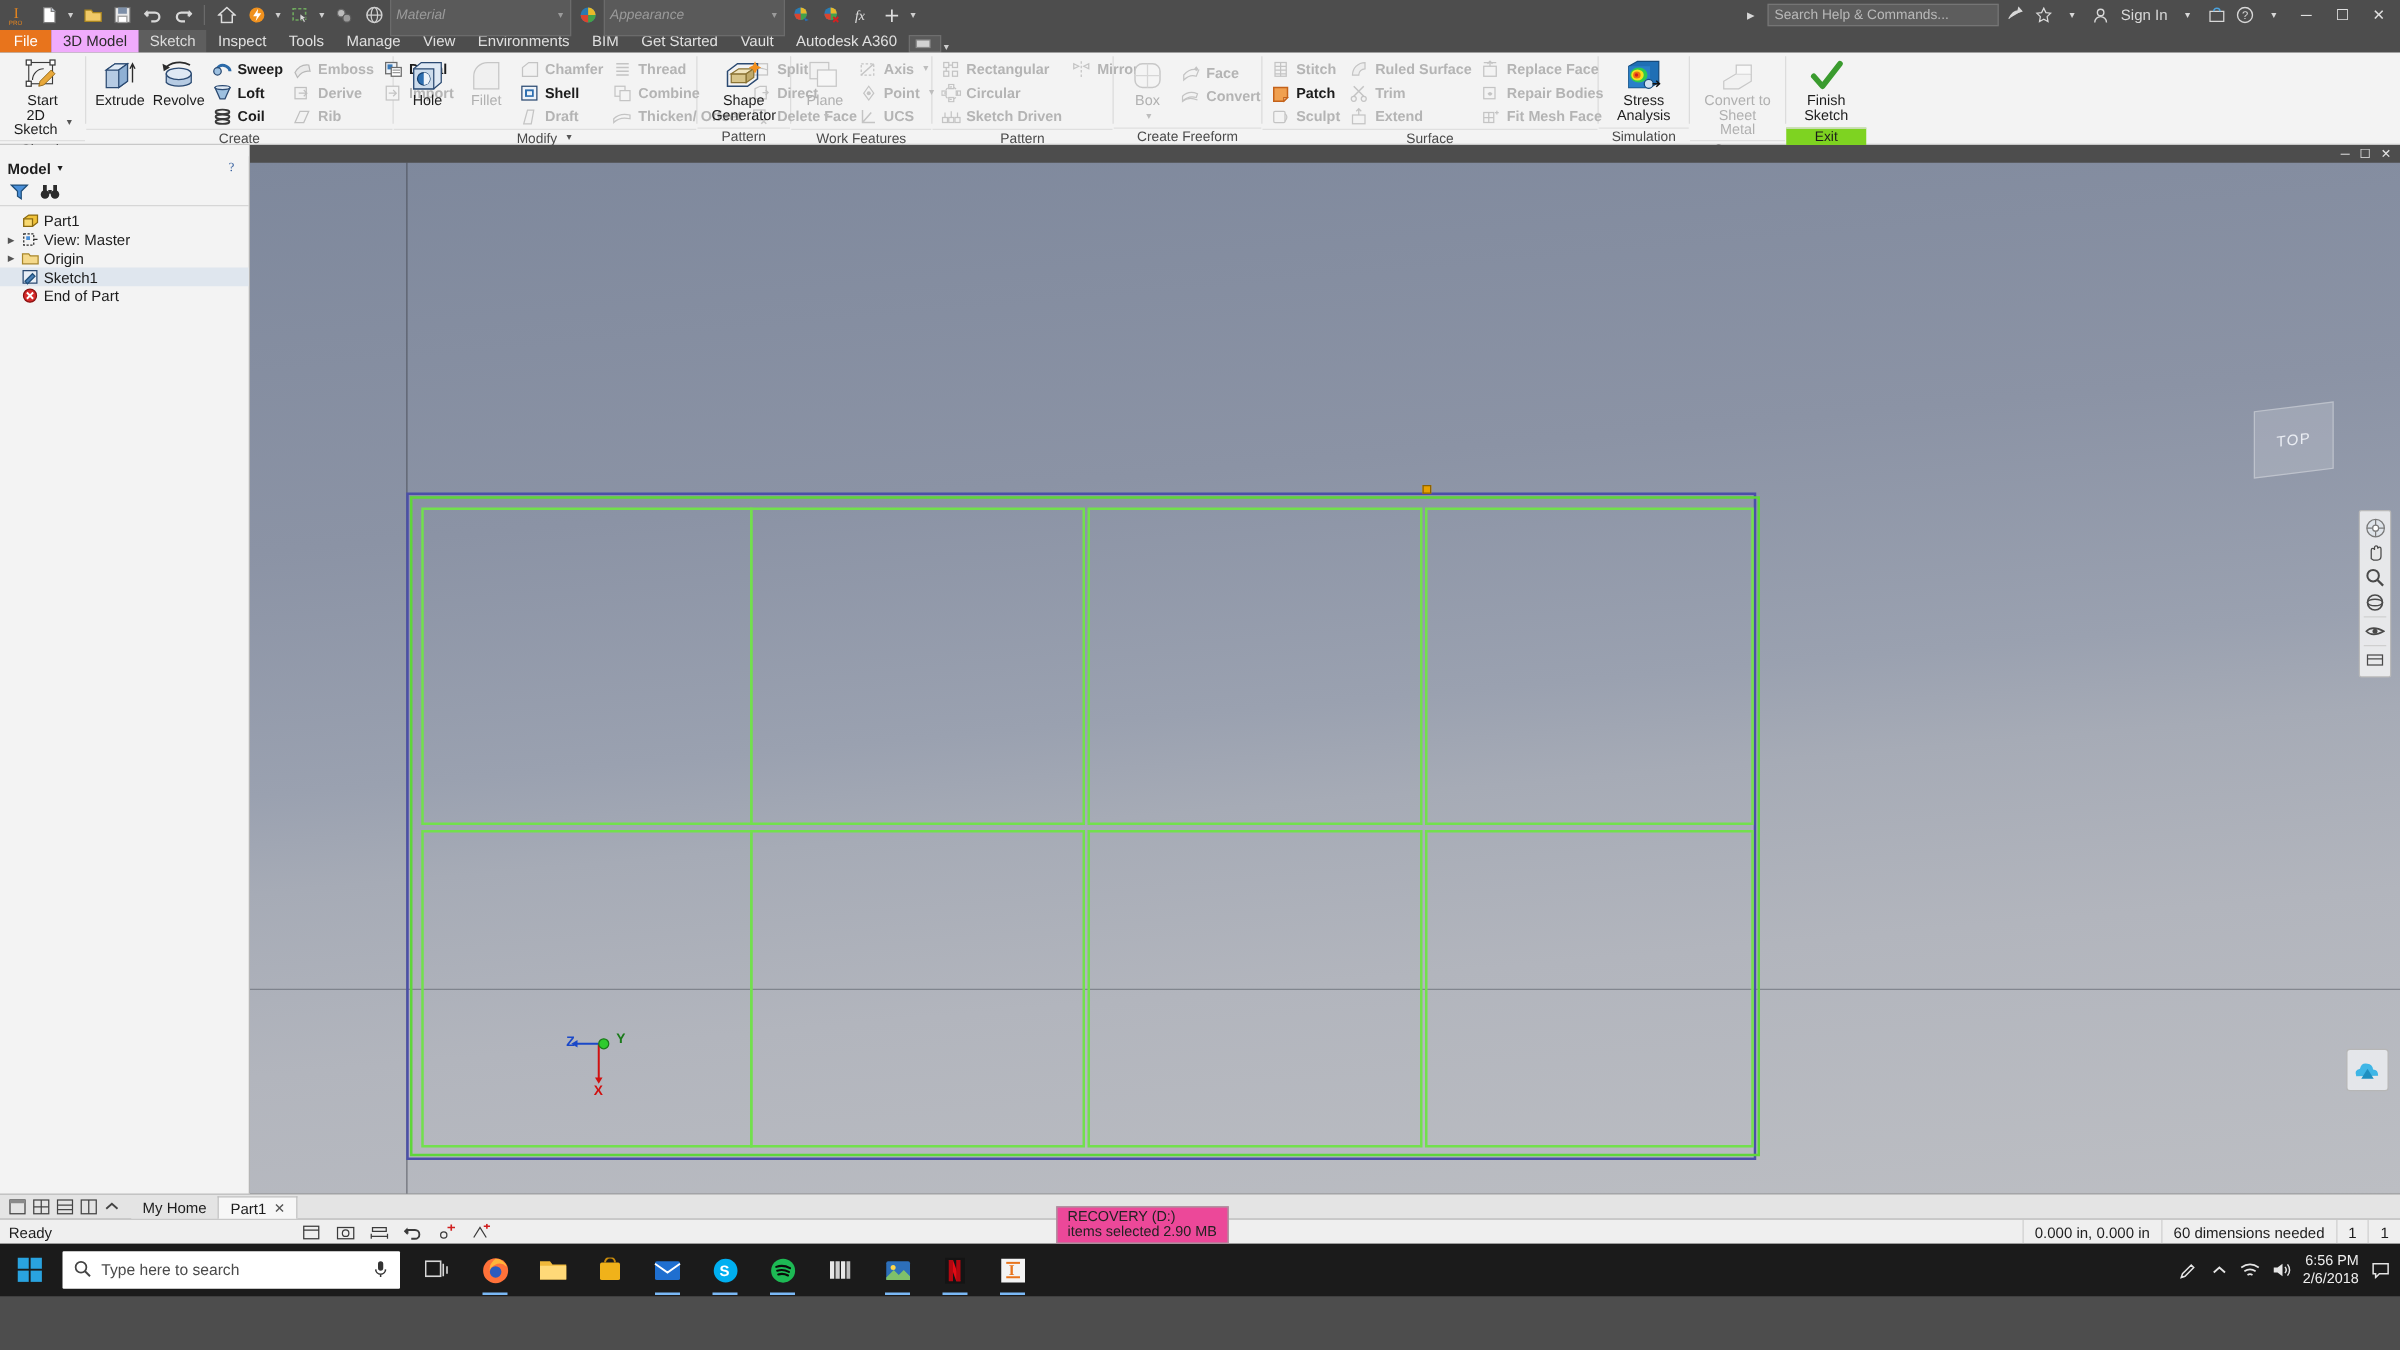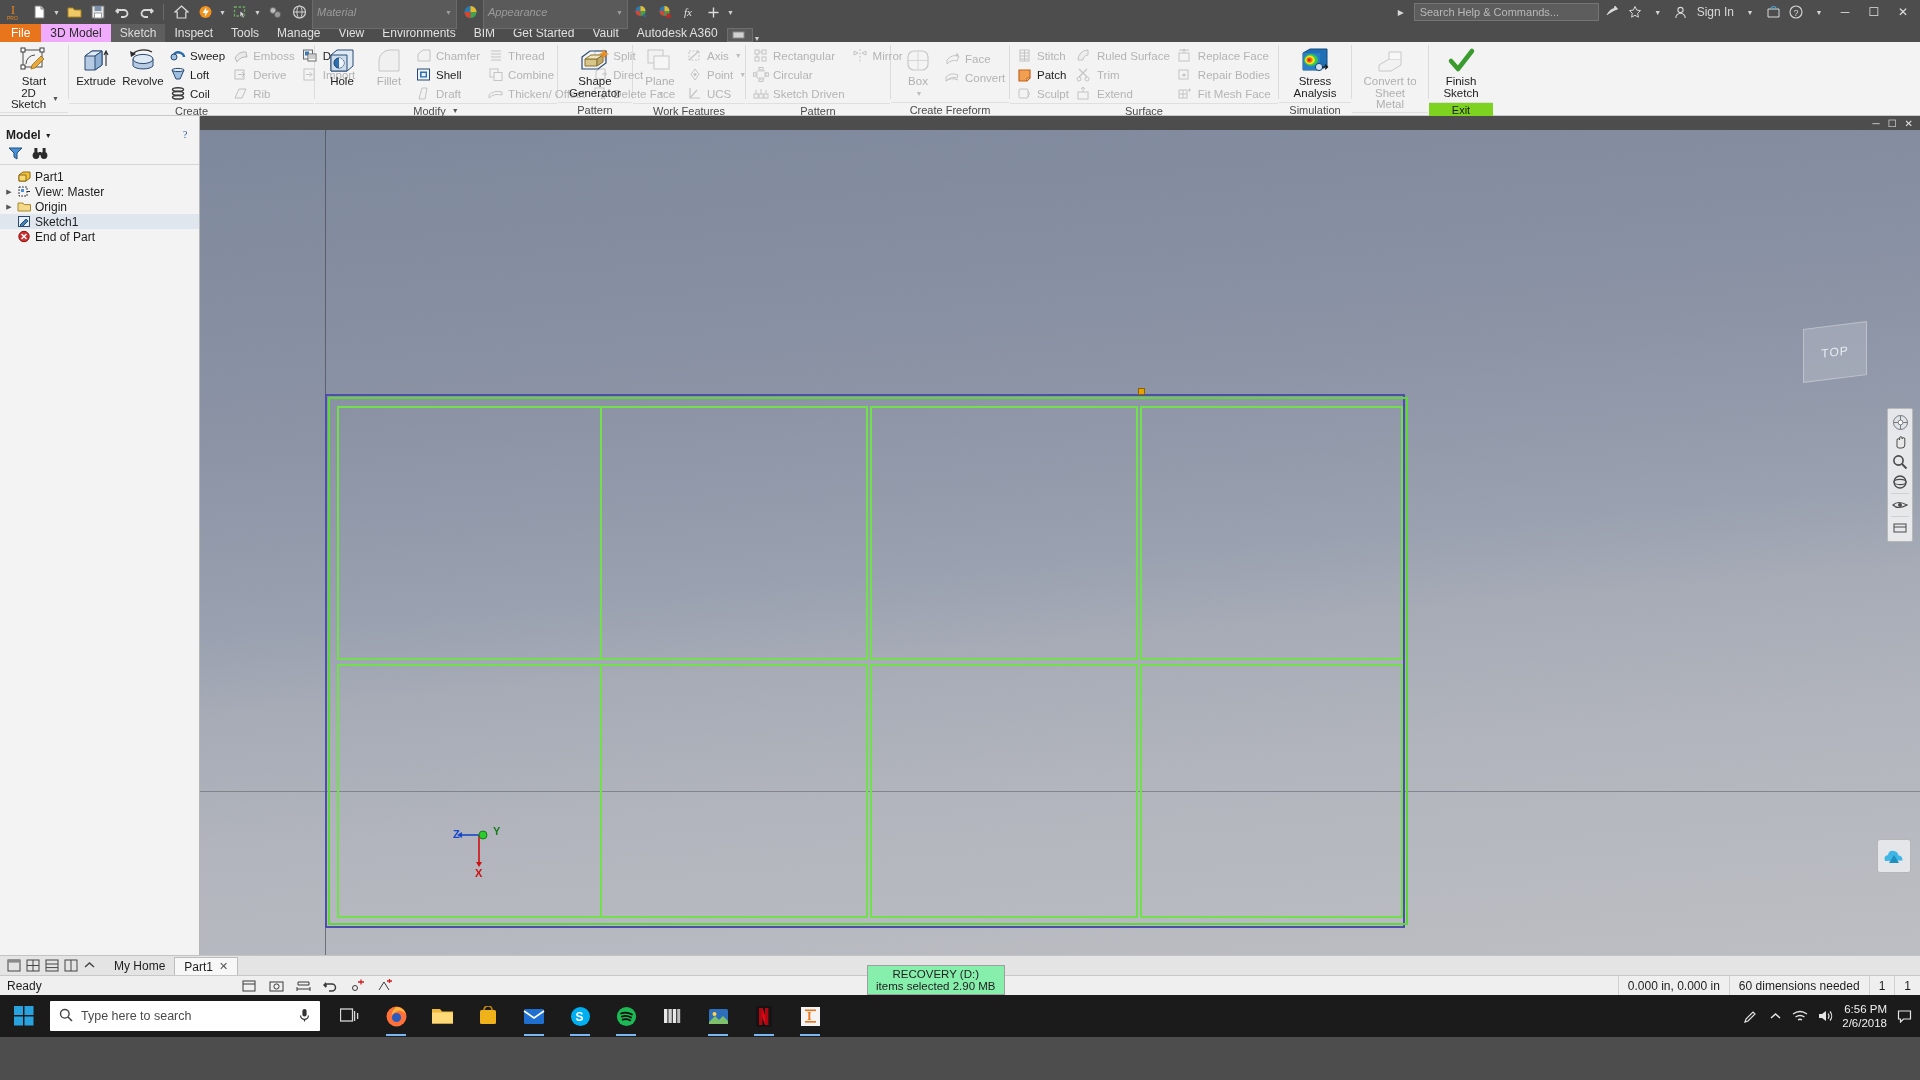"Sweep" .sbtn { font-weight: none -> bold }
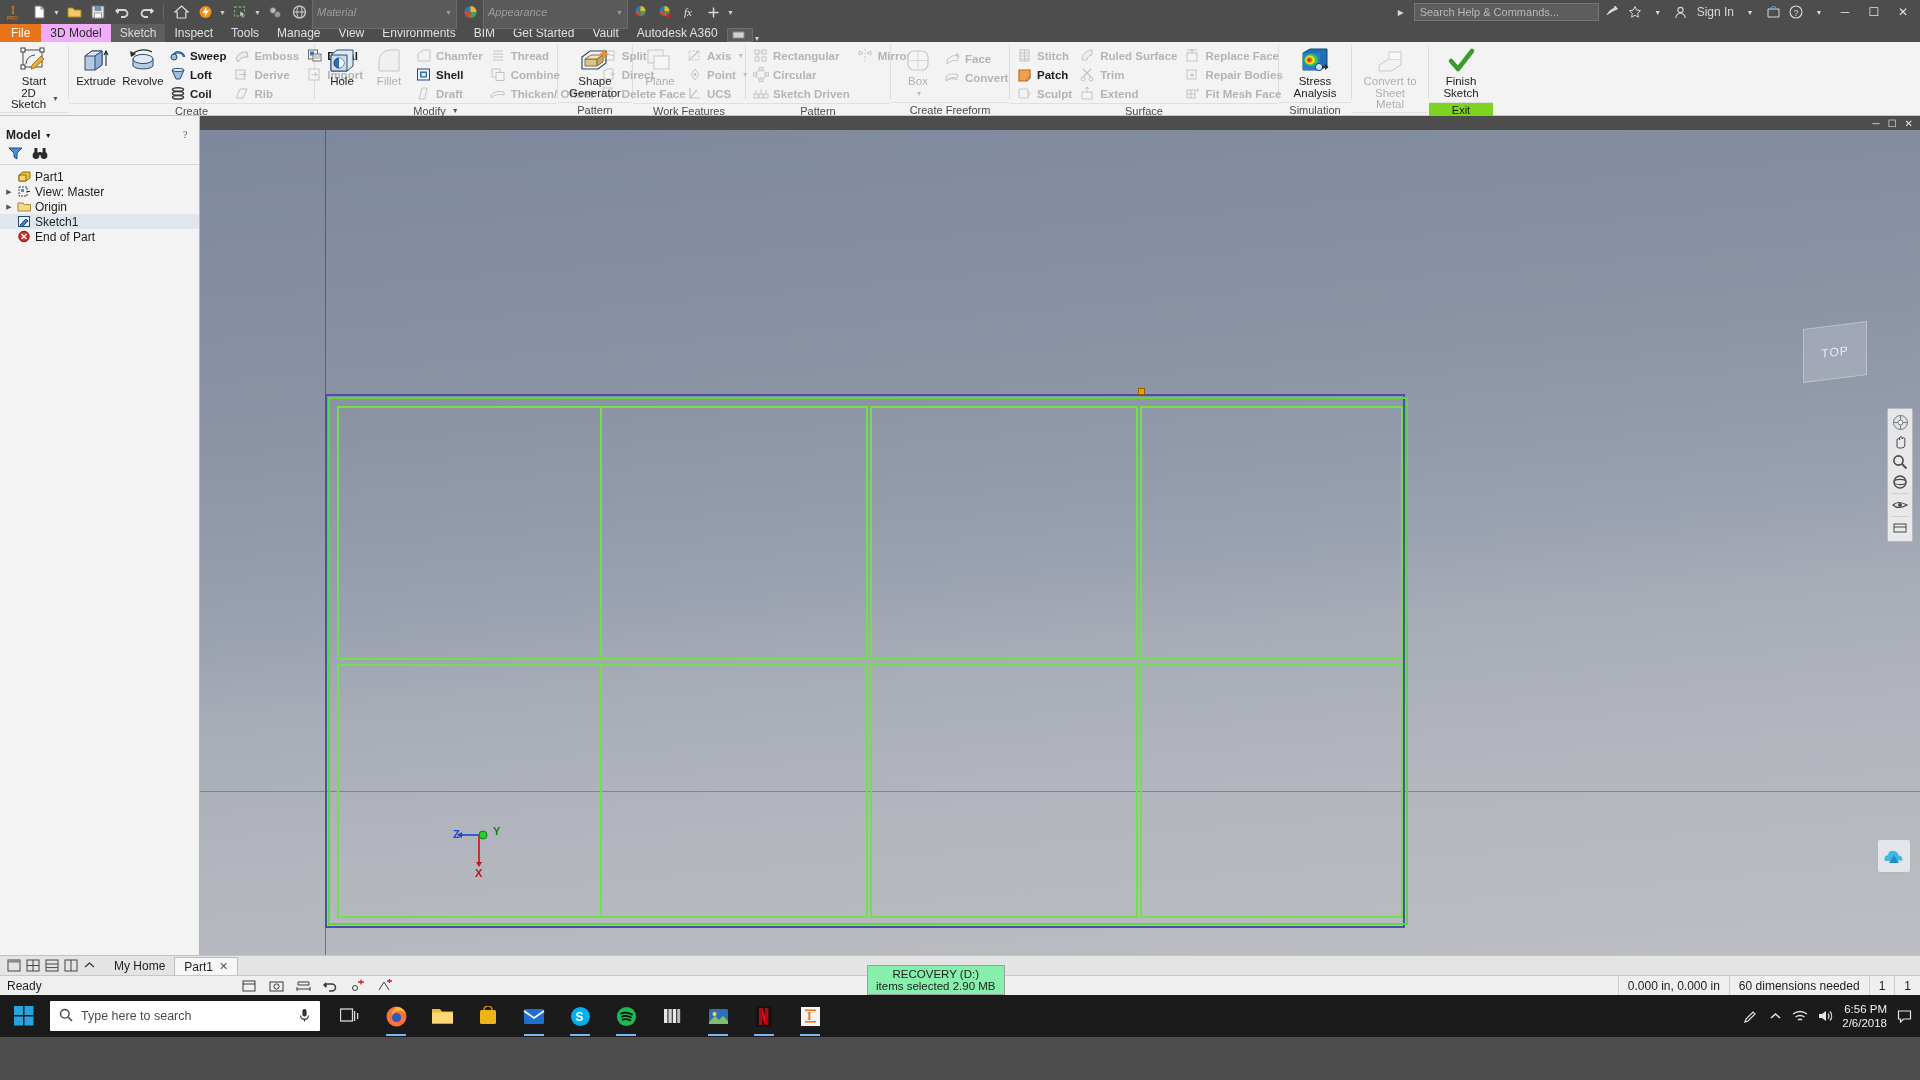"RECOVERY (D:)" .tip-bubble { align-items: center -> none; background: #86efac -> #ec4899; margin-left: 22px -> none }
